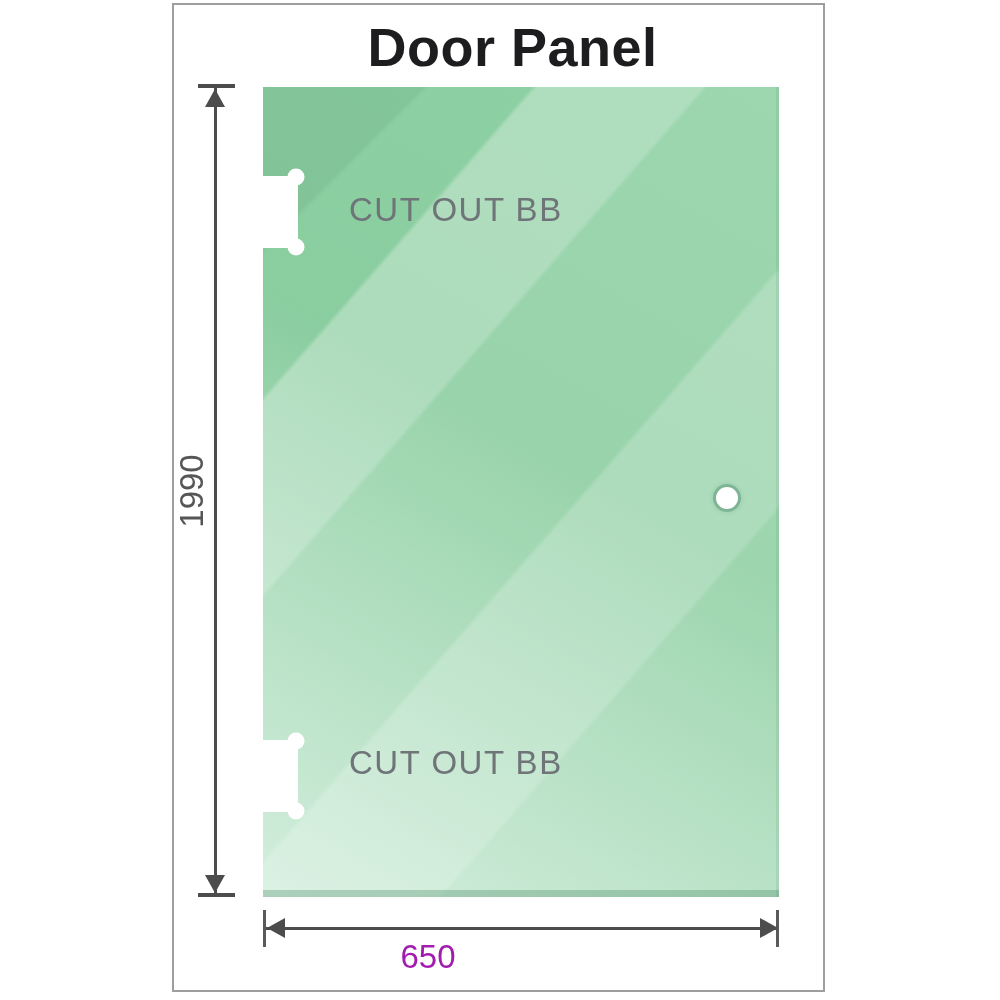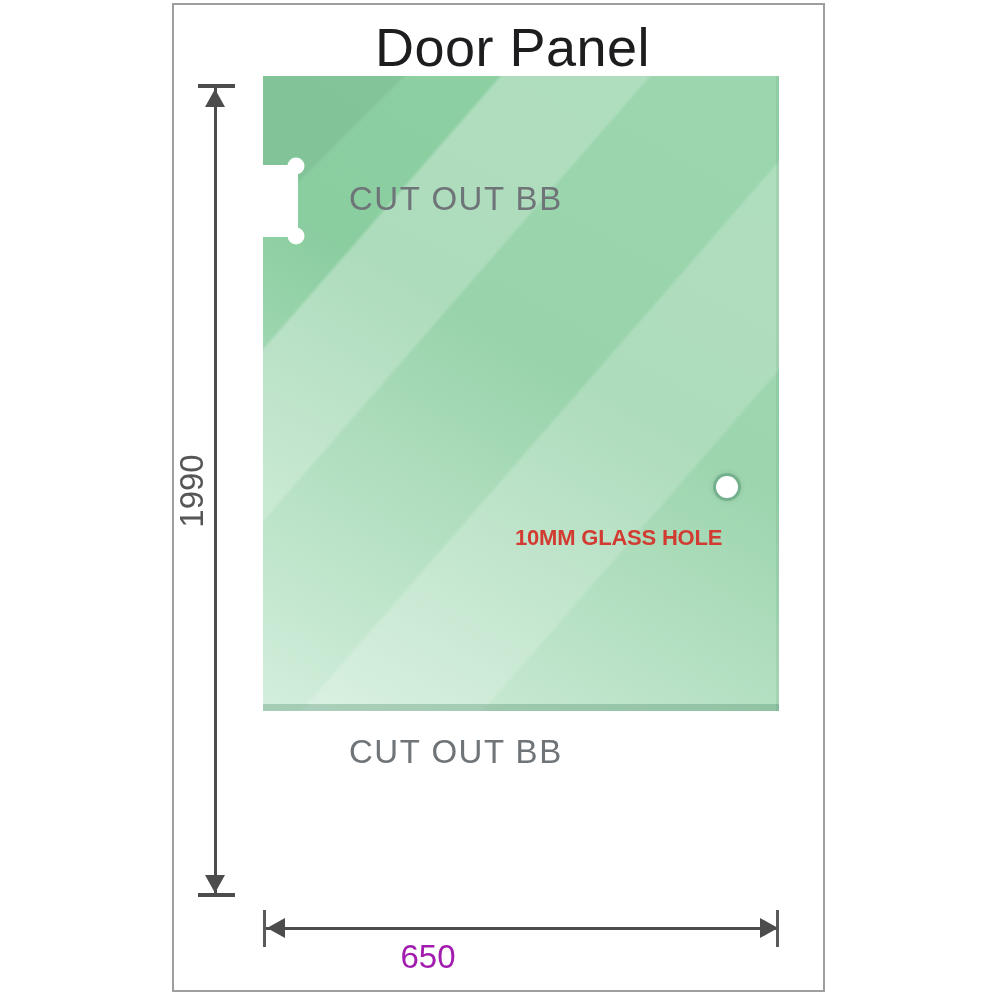"Door Panel" .title { font-weight: 400 -> 700 }
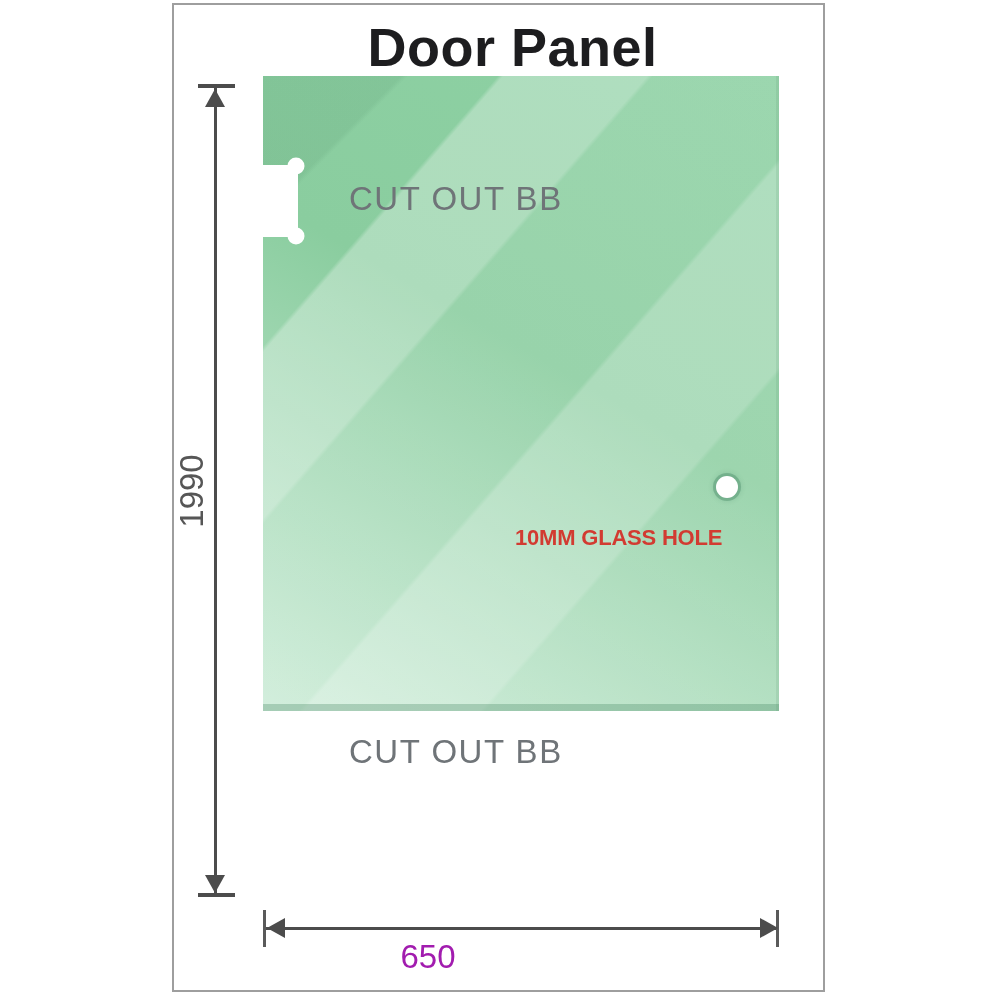"CUT OUT BB" .panel { height: 635px -> 810px; top: 76px -> 87px }
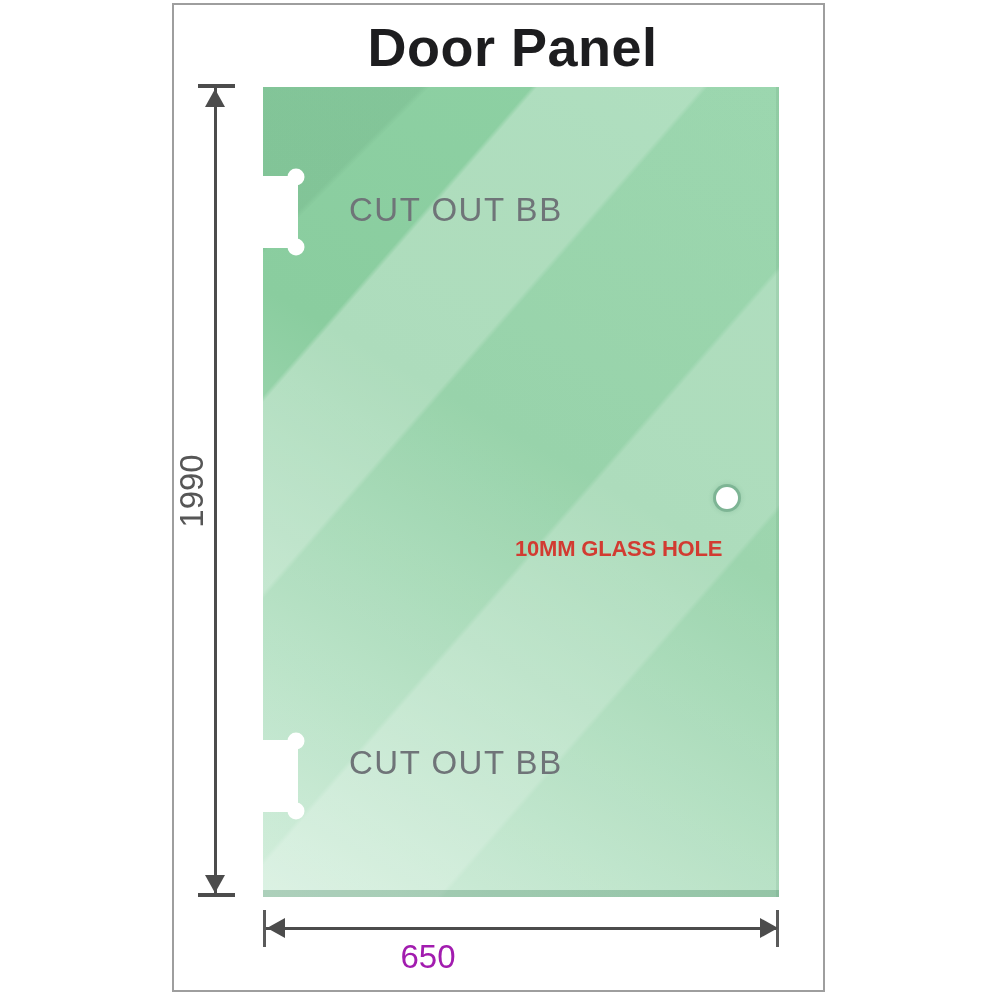"10MM GLASS HOLE" div.glass-hole-label { html: <div>10MM GLASS HOLE</div> -> none }
